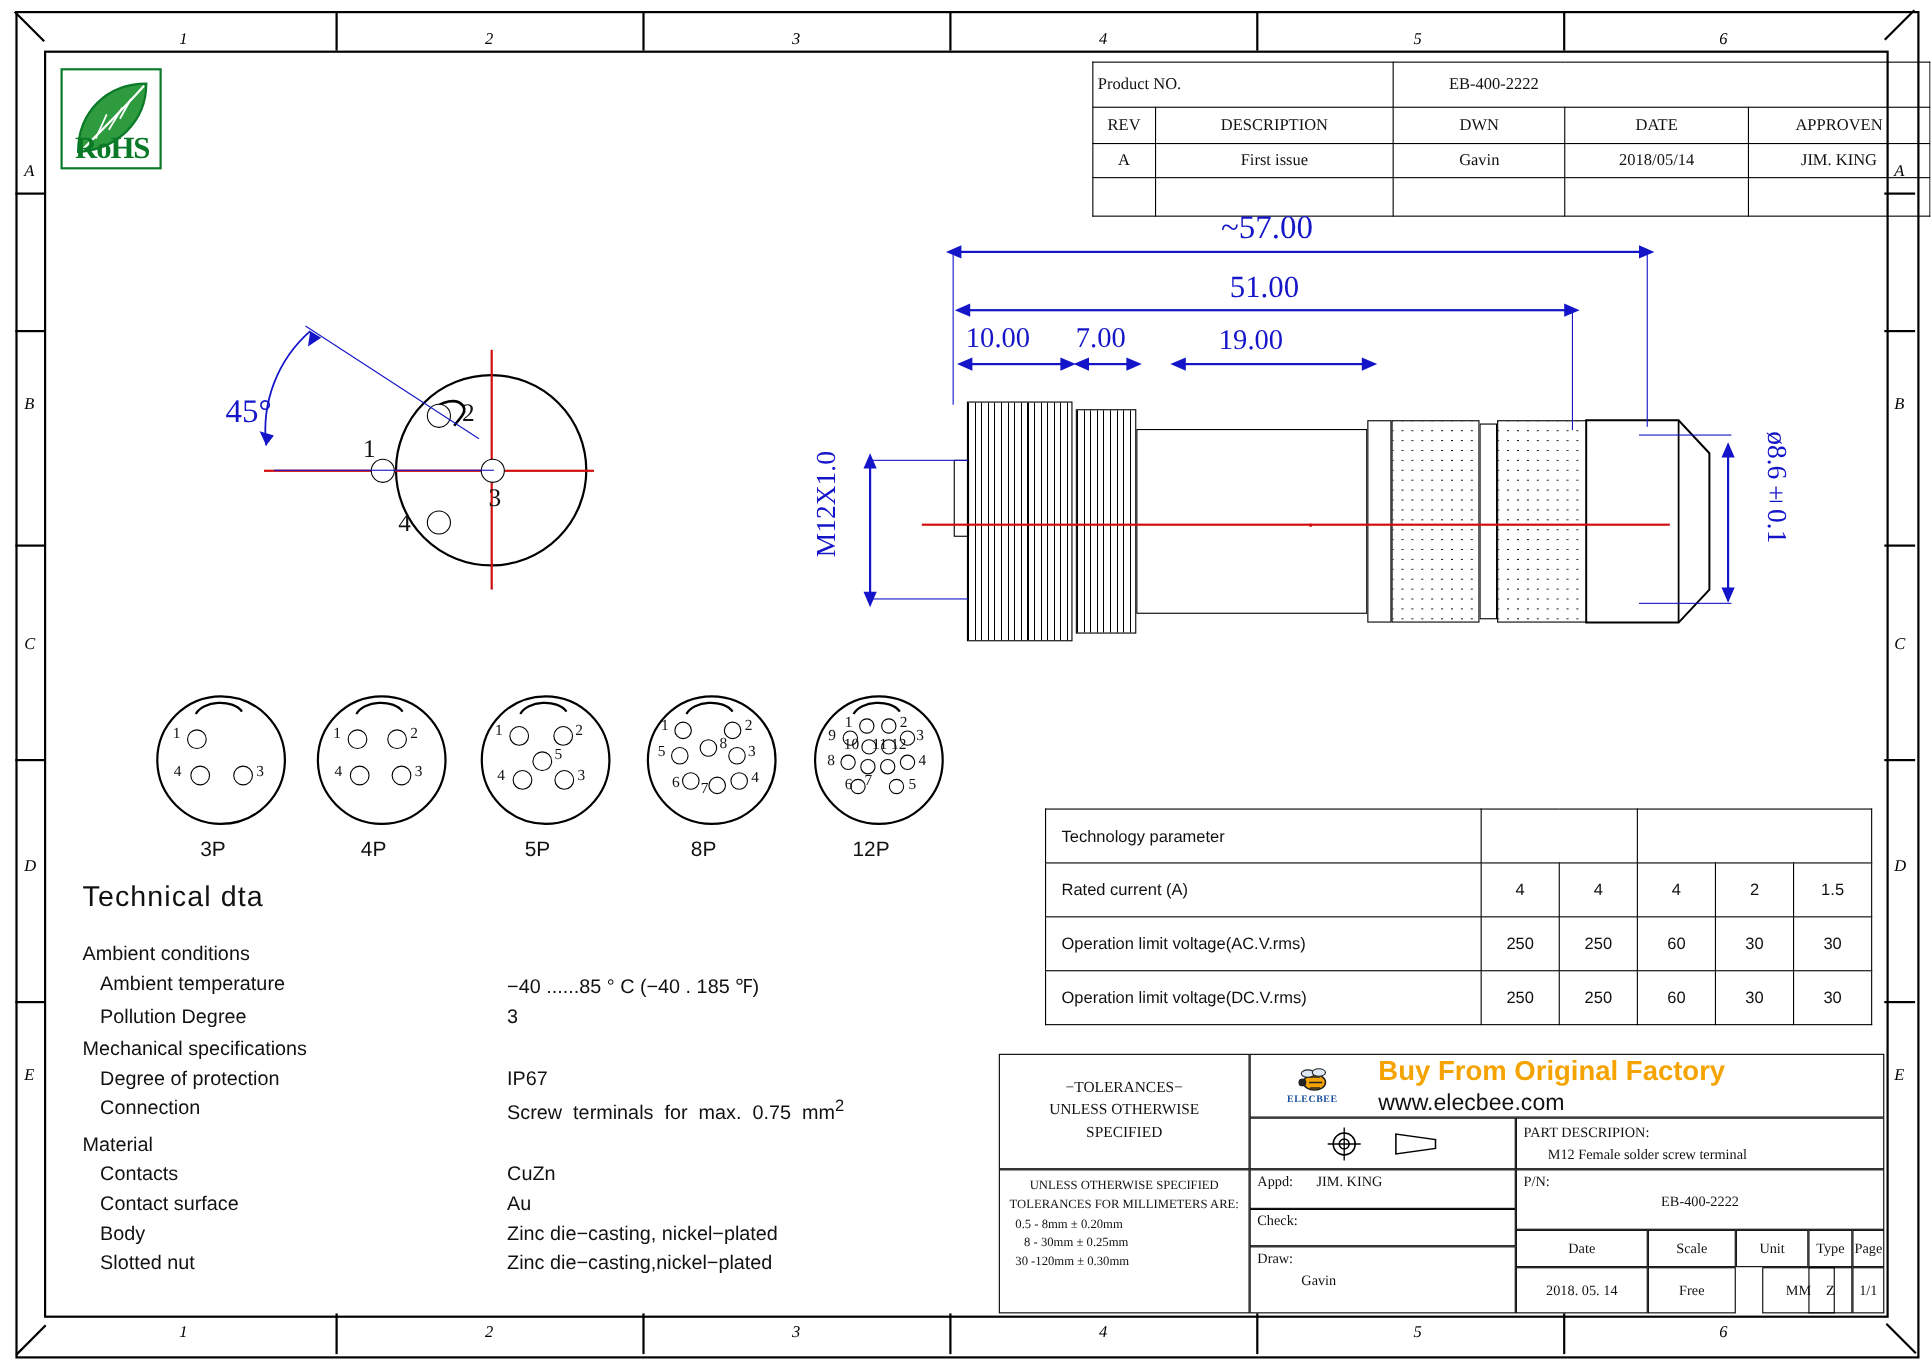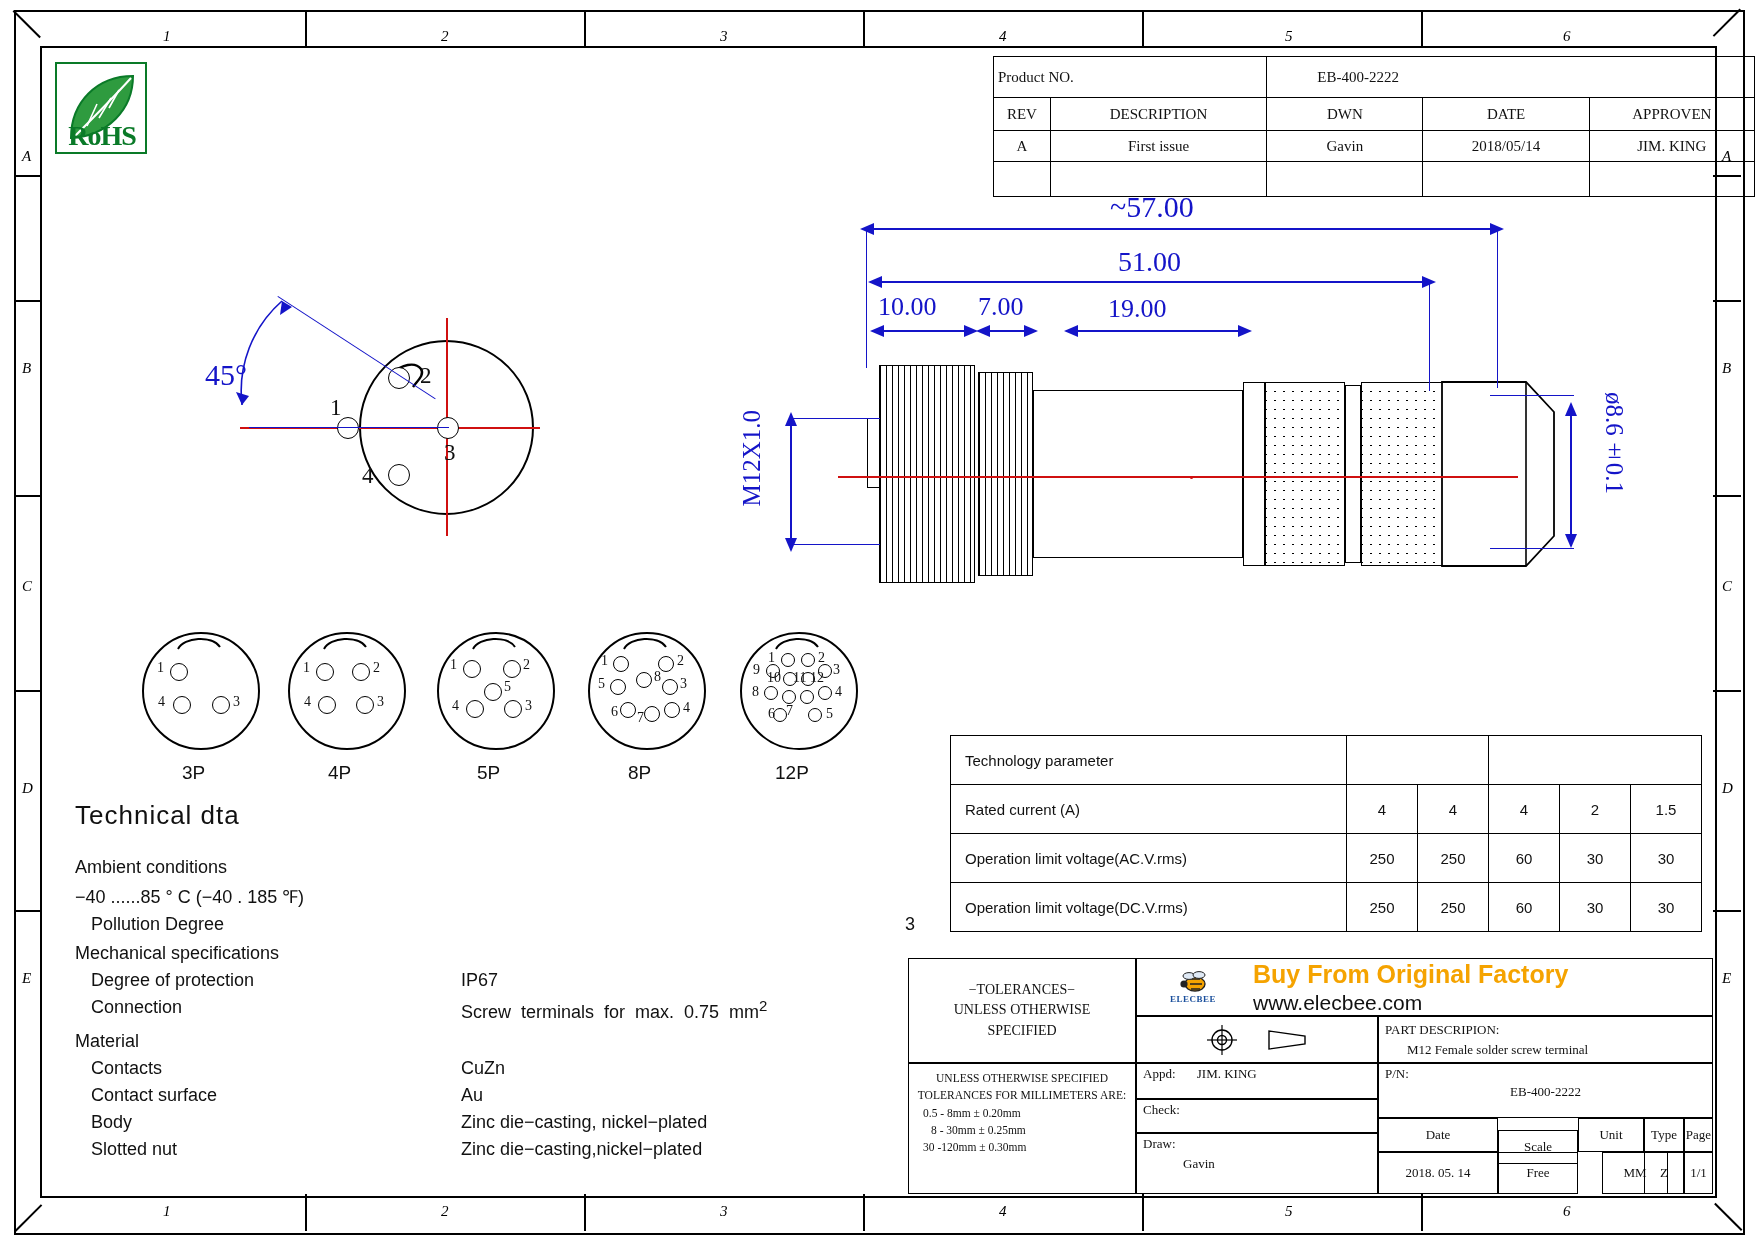"Ambient temperature" div.tech { html: none -> <div>Ambient temperature</div> }
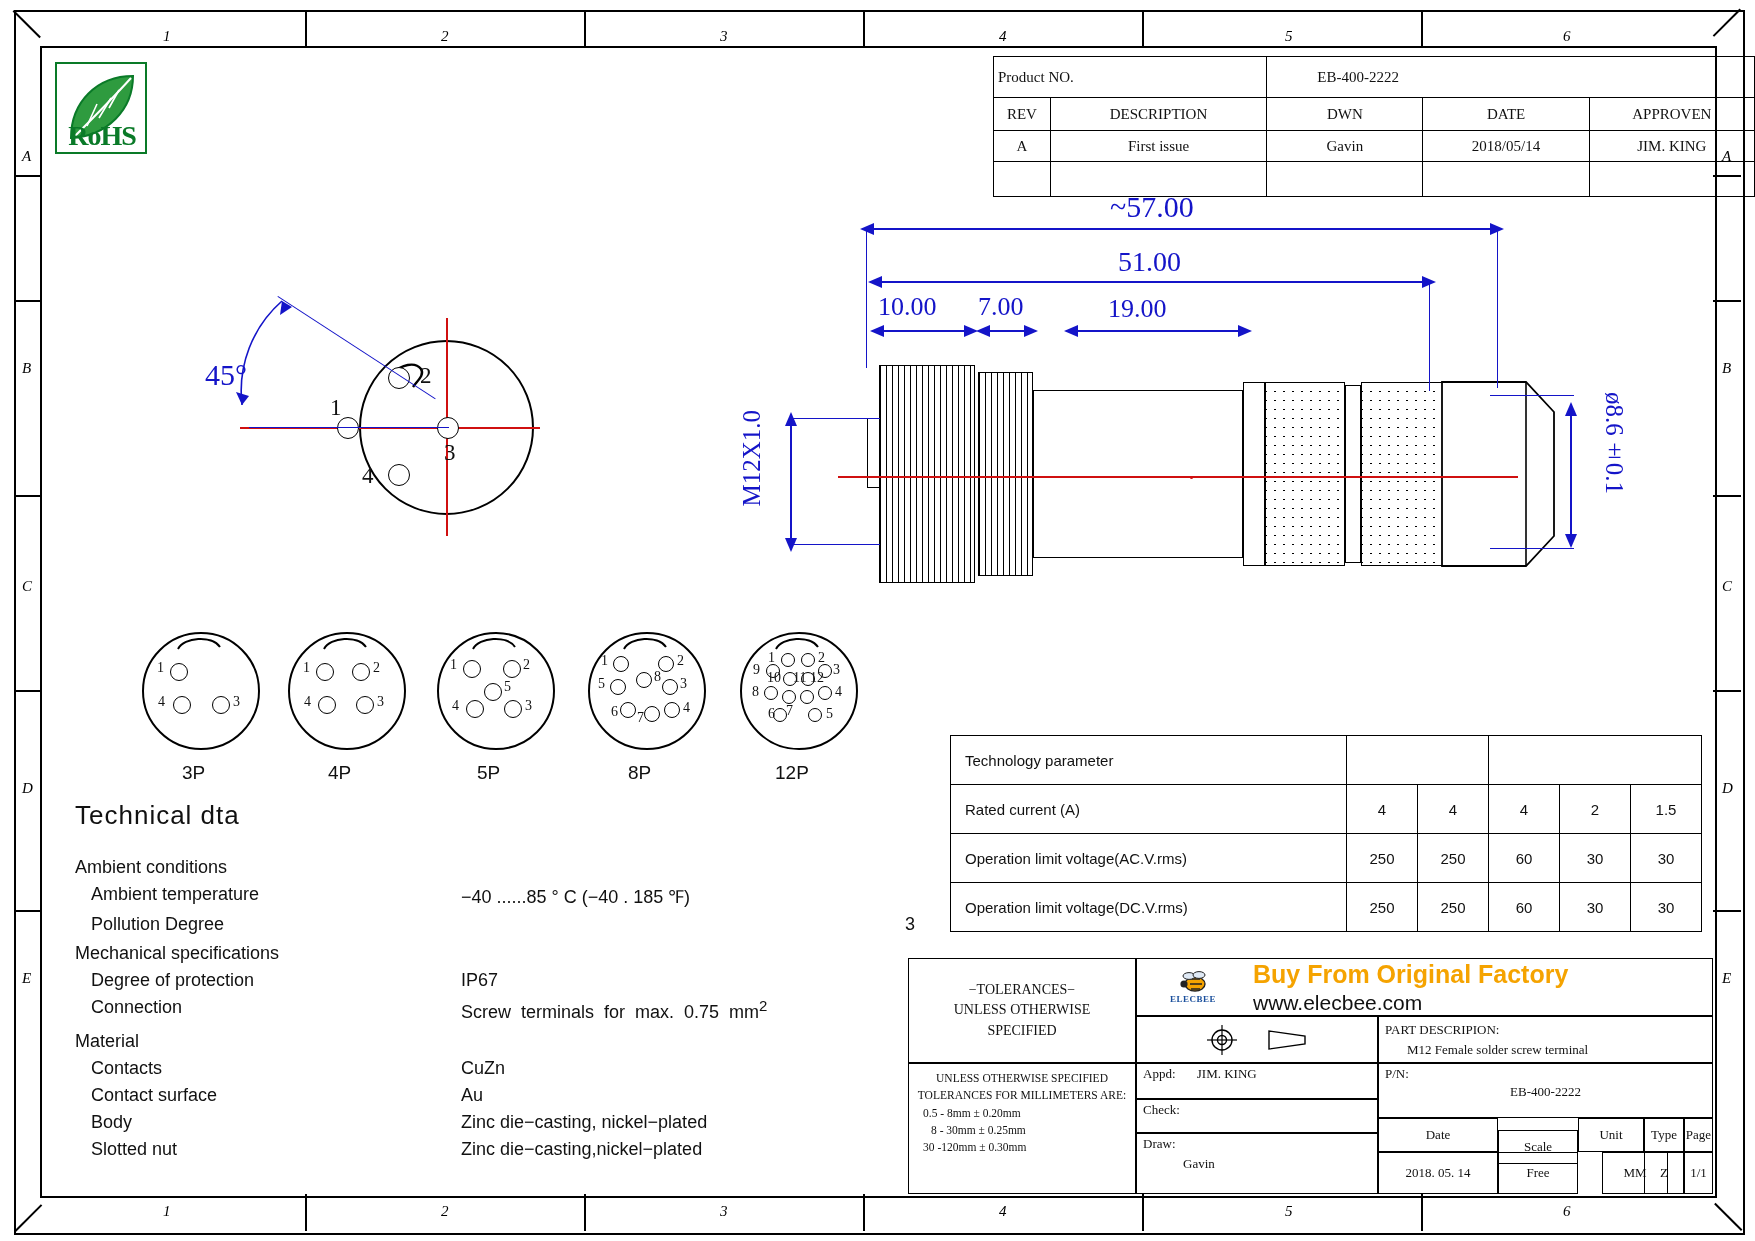"Pollution Degree" div { justify-content: space-between -> none }
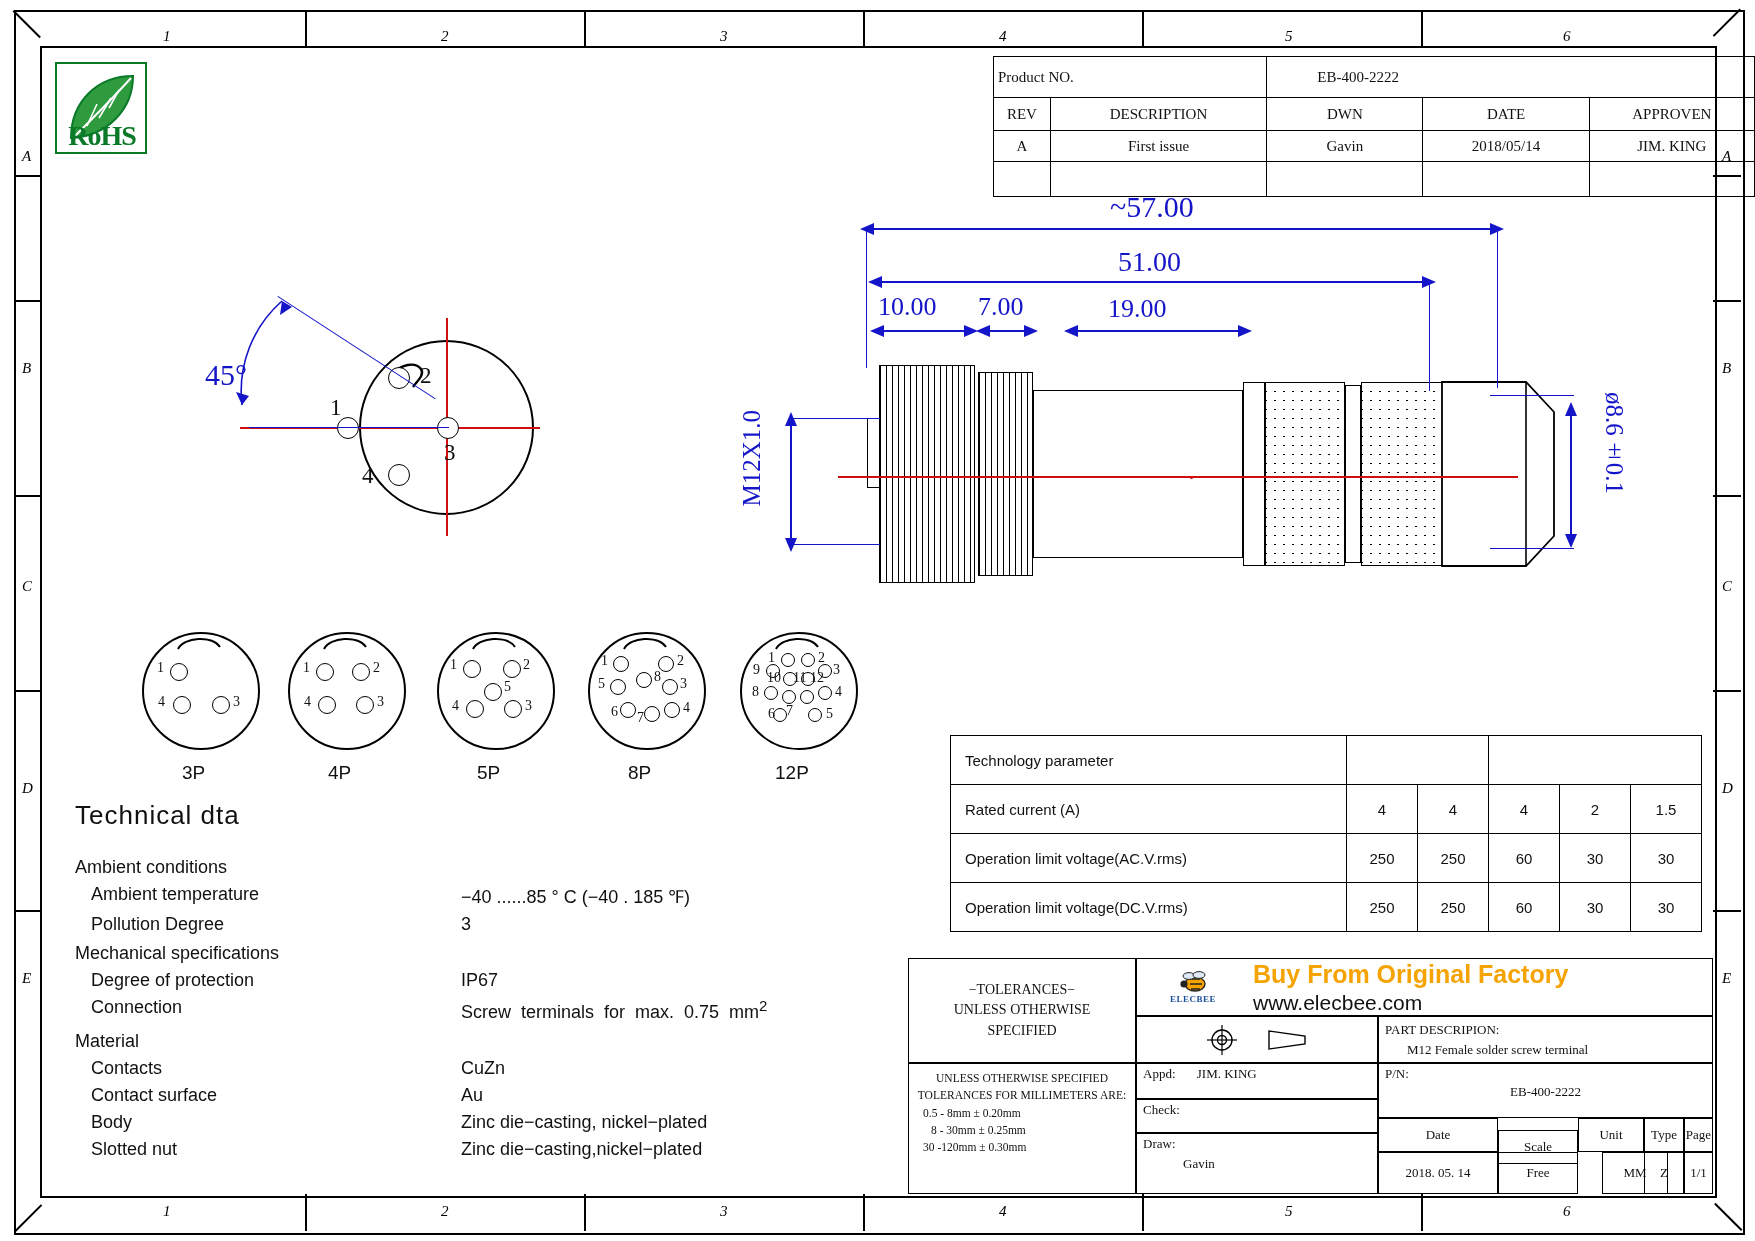"Scale" div.cell { top: 172px -> 160px }
